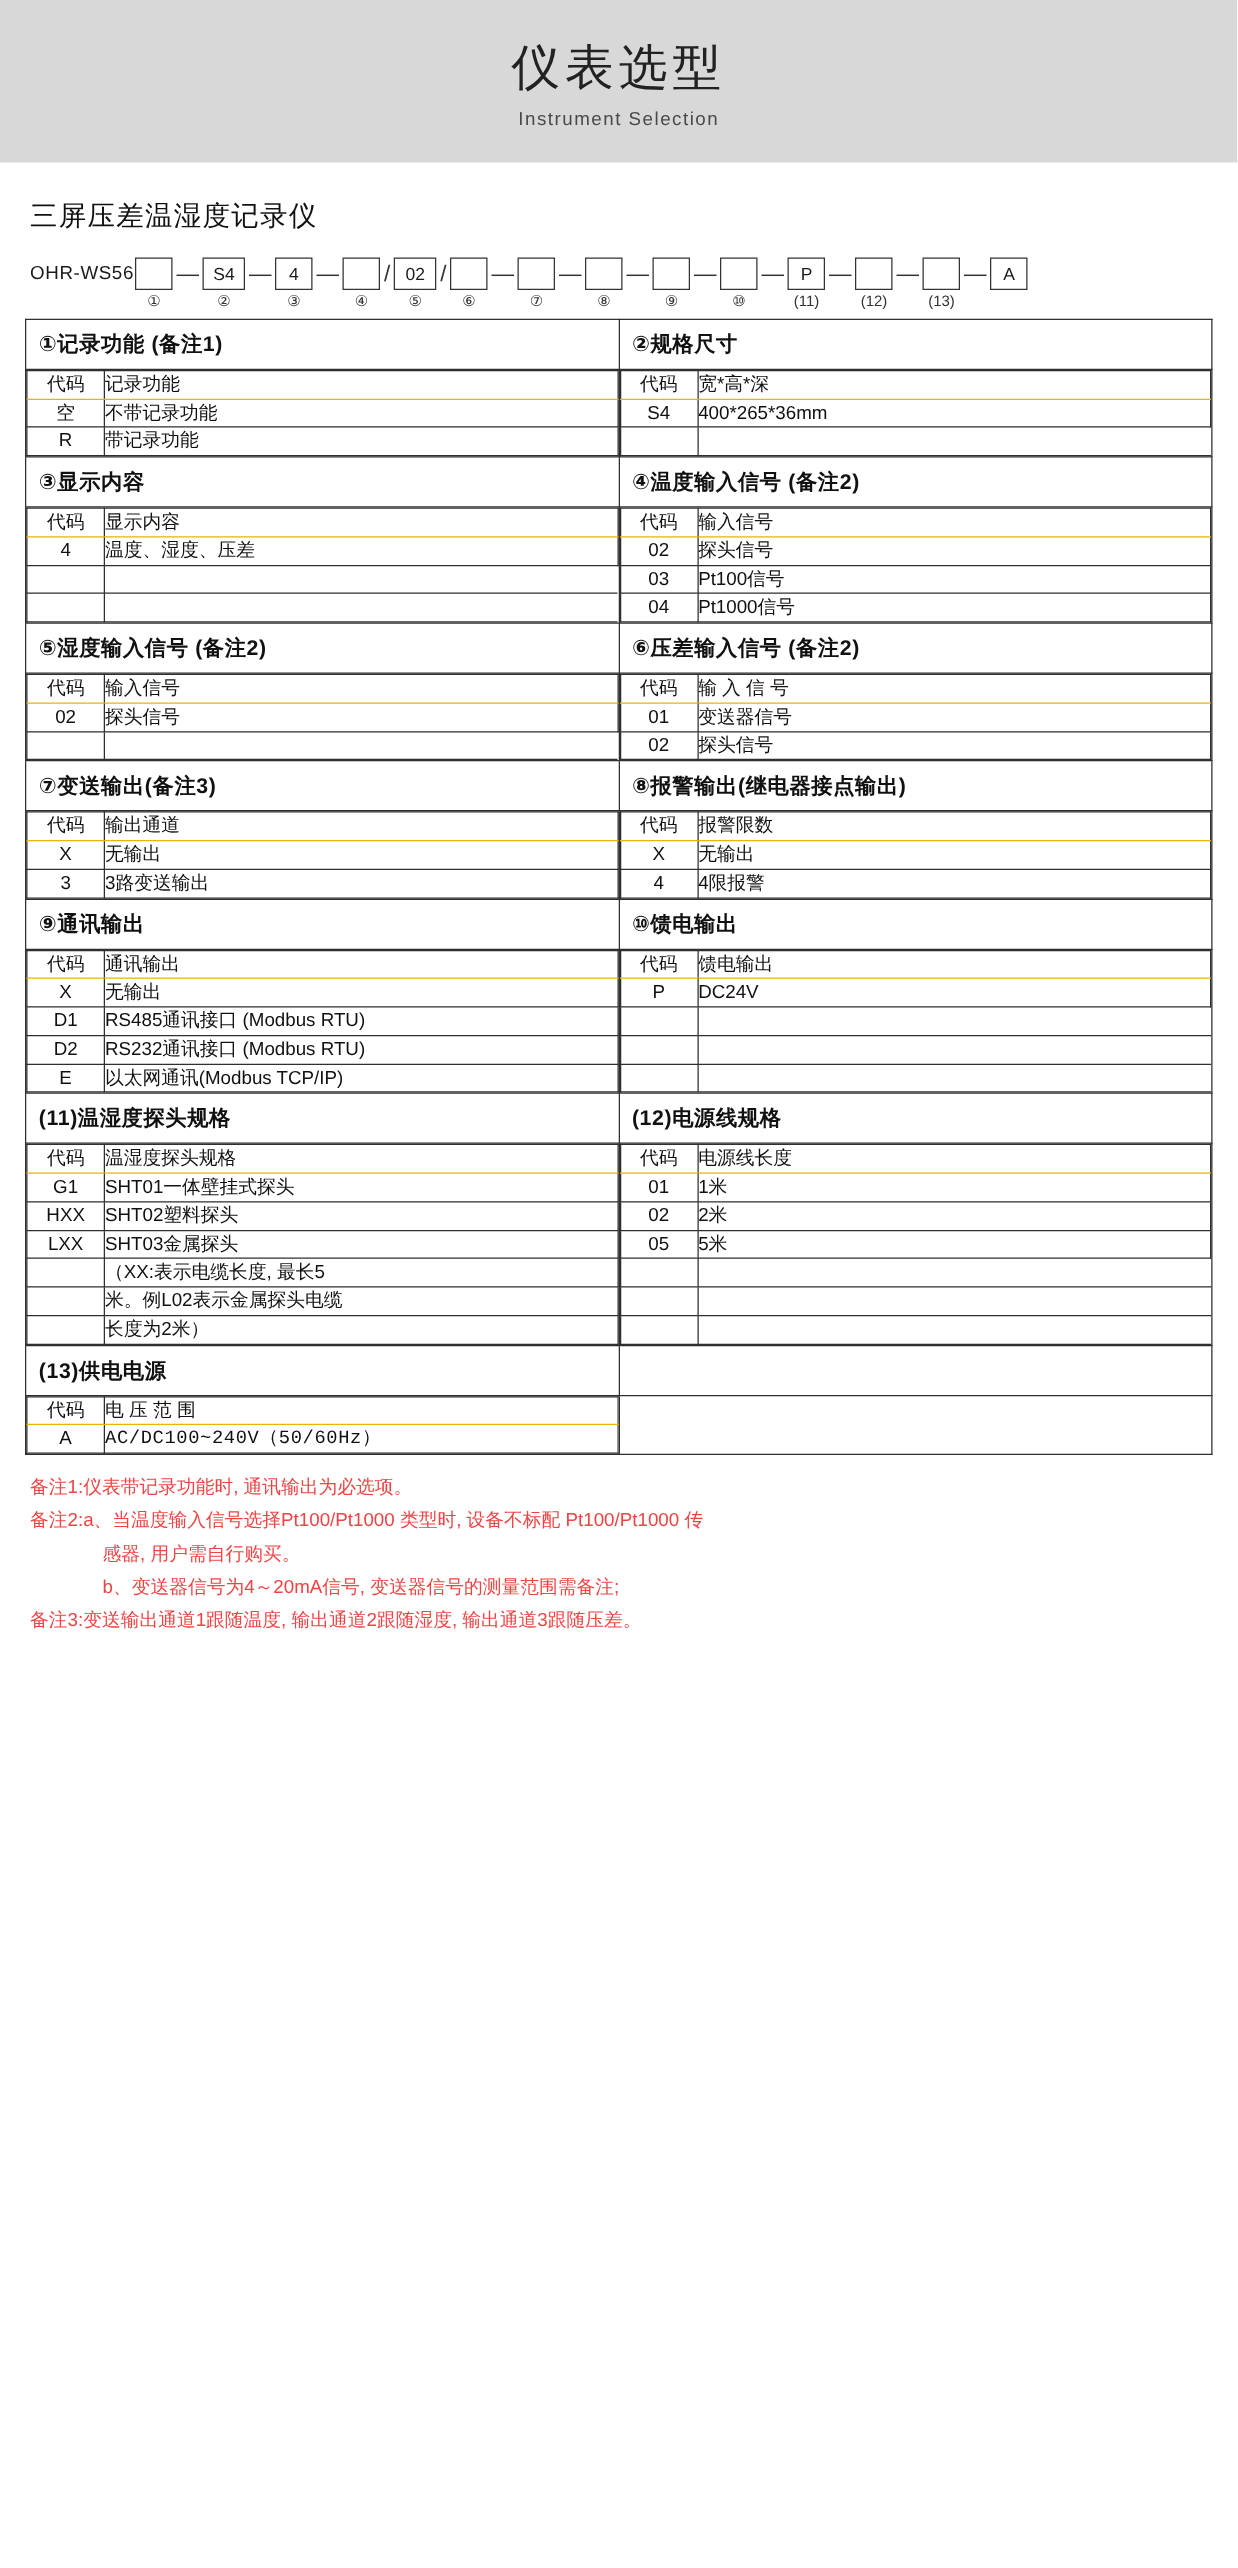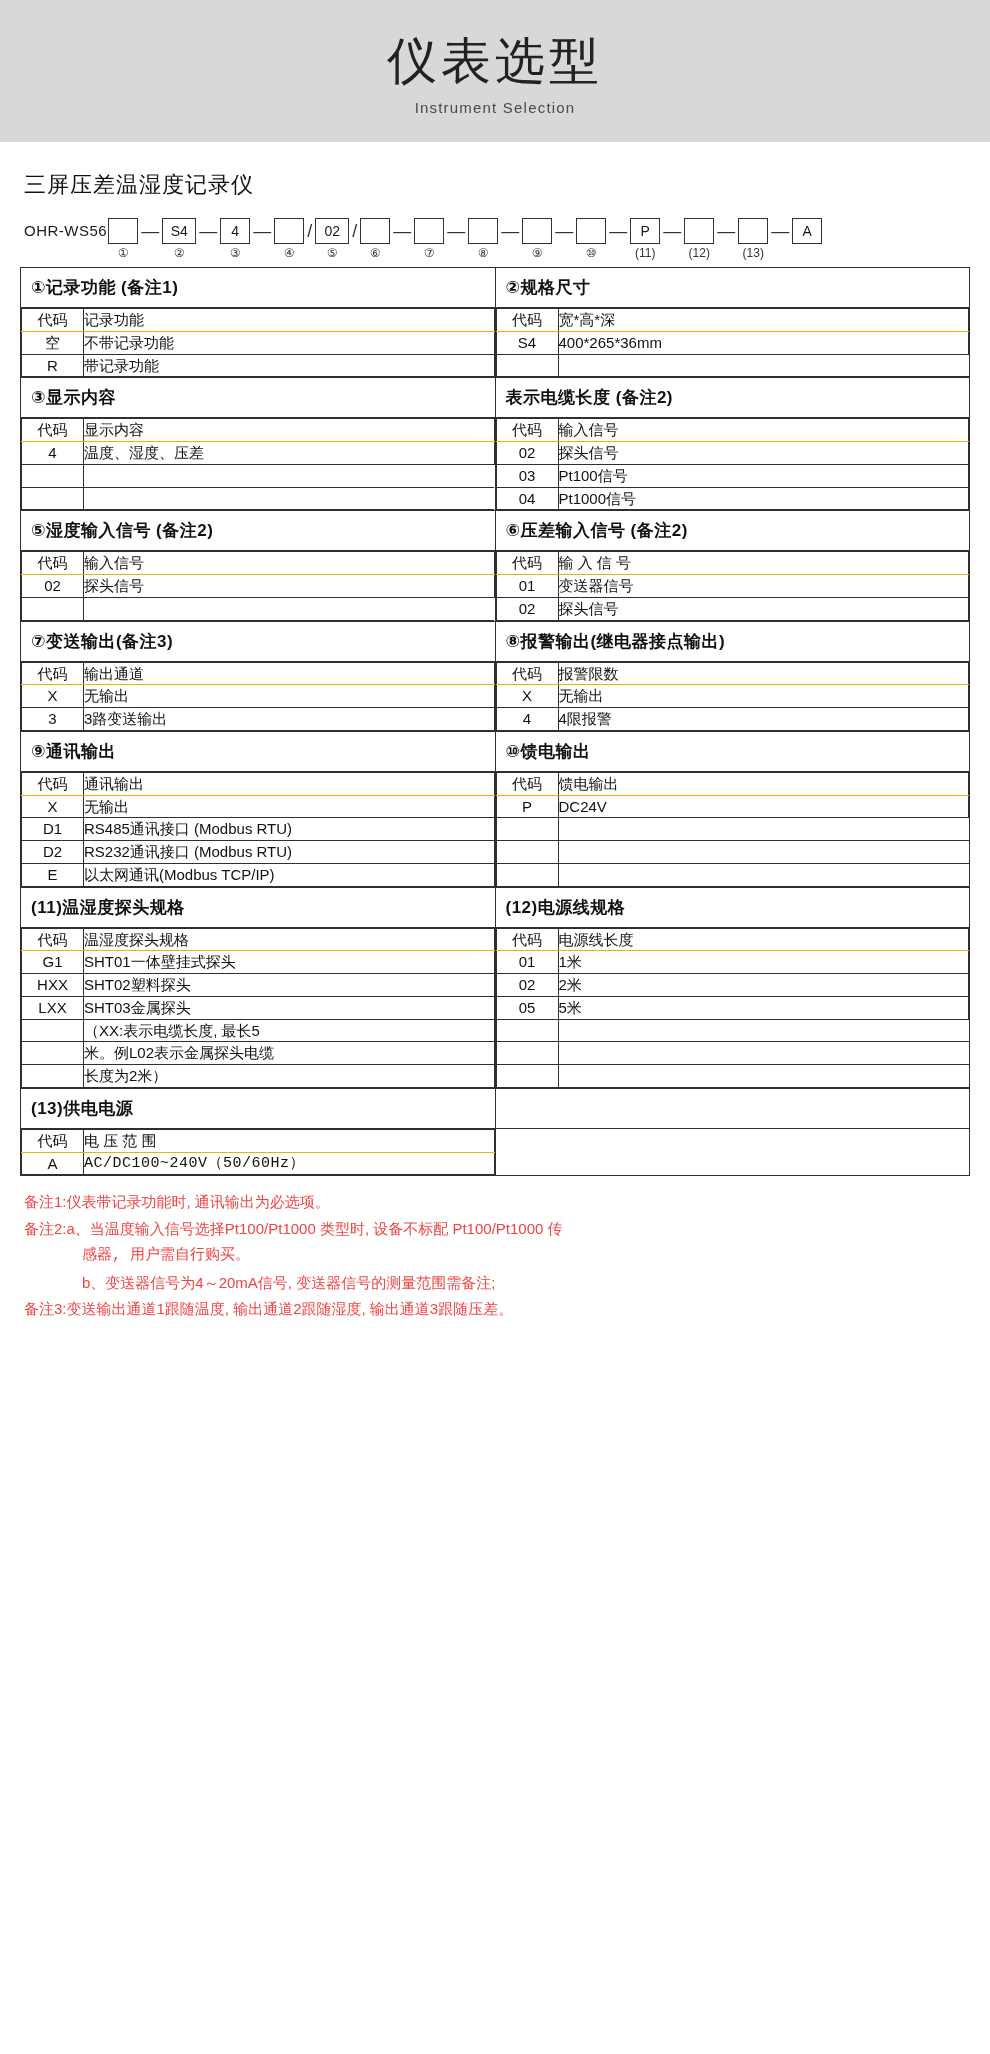"仪表选型" .banner-title { font-size: 50px -> 39px }
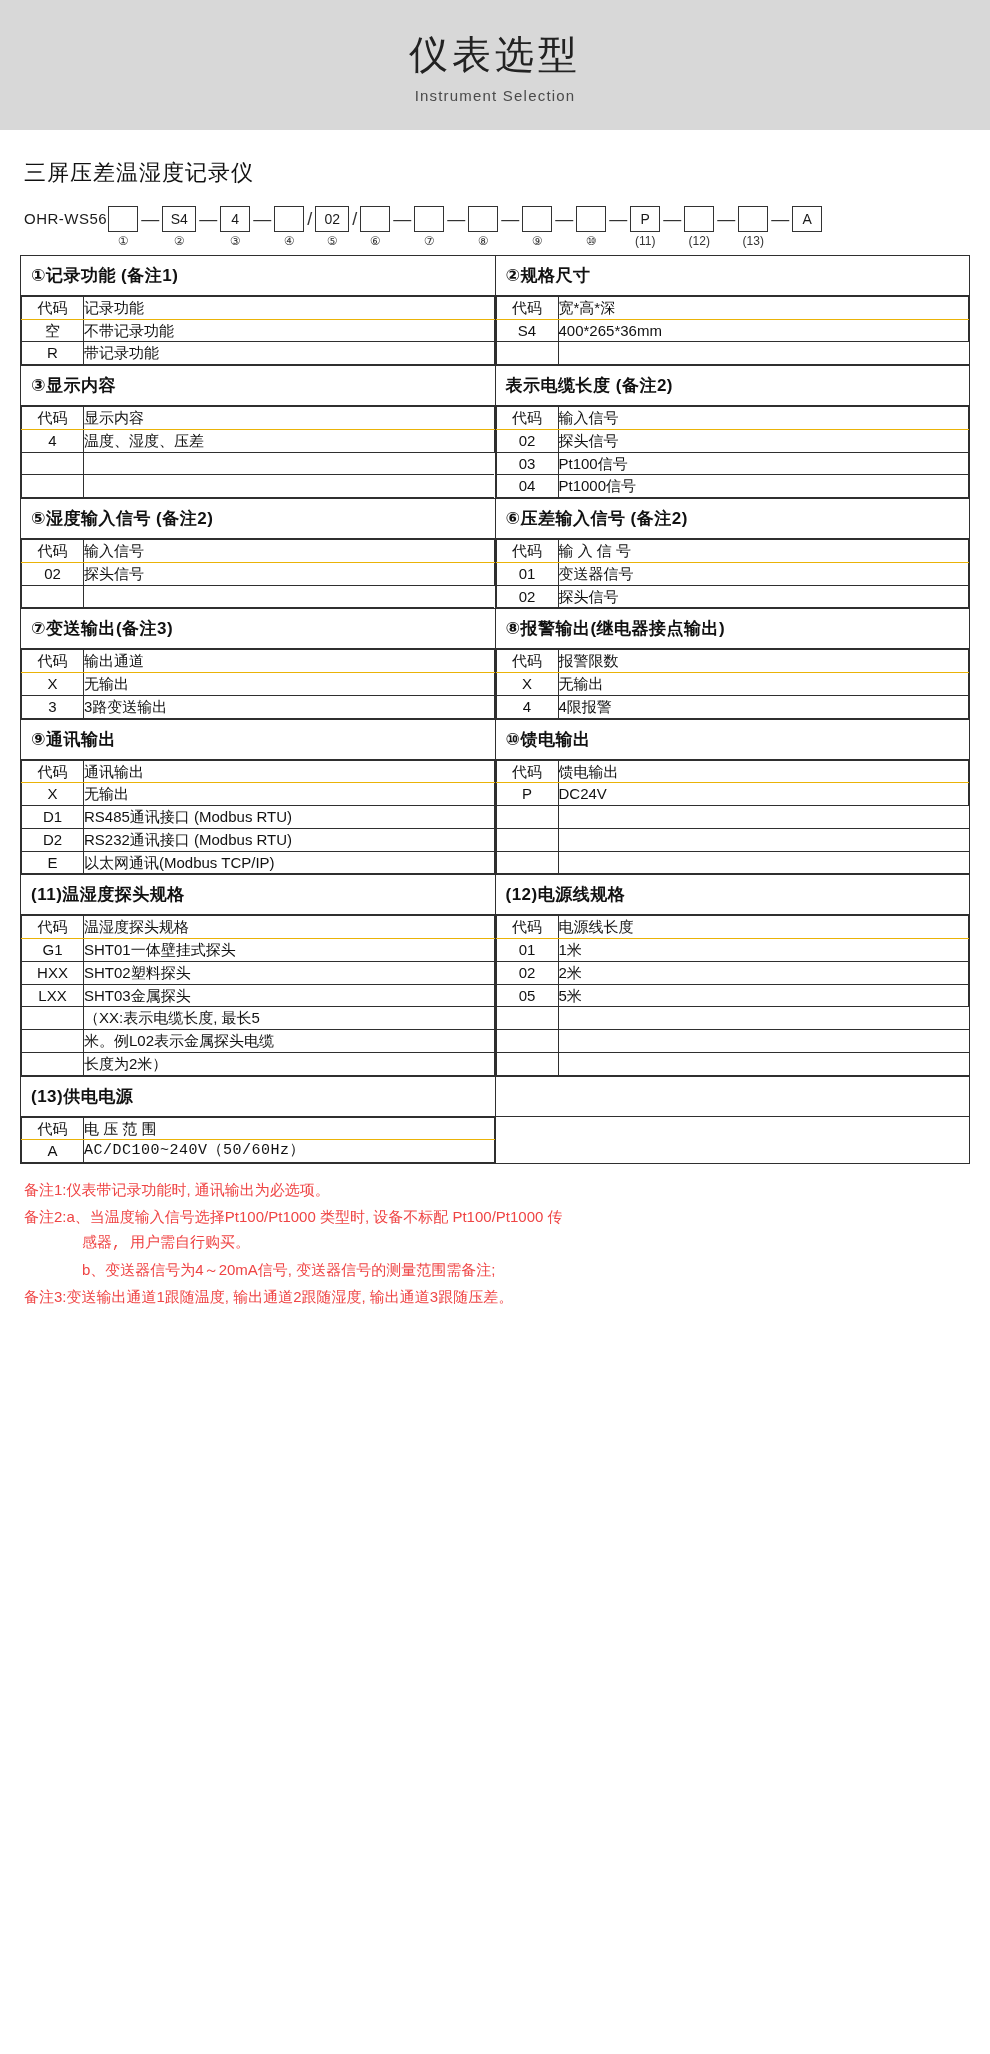"表示电缆长度 (备注2)" div.sec-head { text: 表示电缆长度 -> ④温度输入信号 }
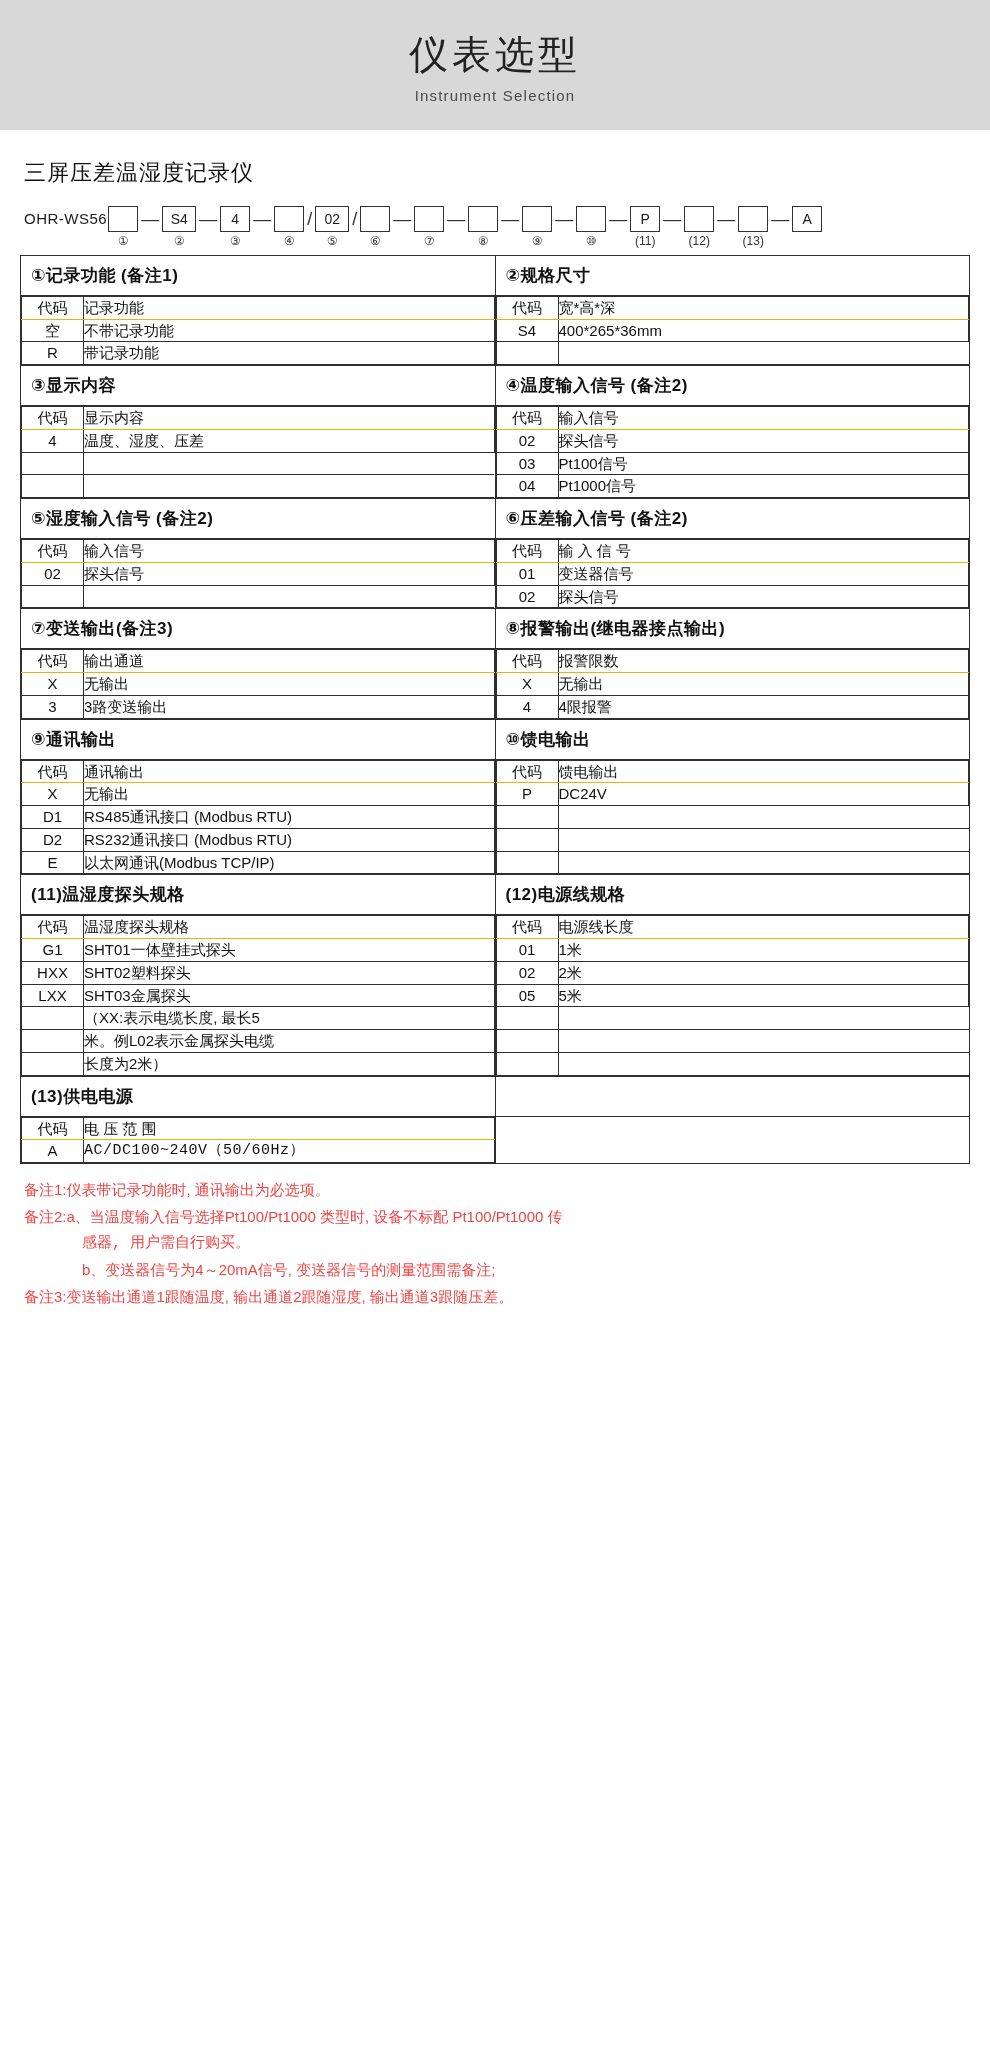"感器, 用户需自行购买。" .notes .indent { font-family: Liberation Mono, monospace -> none }
